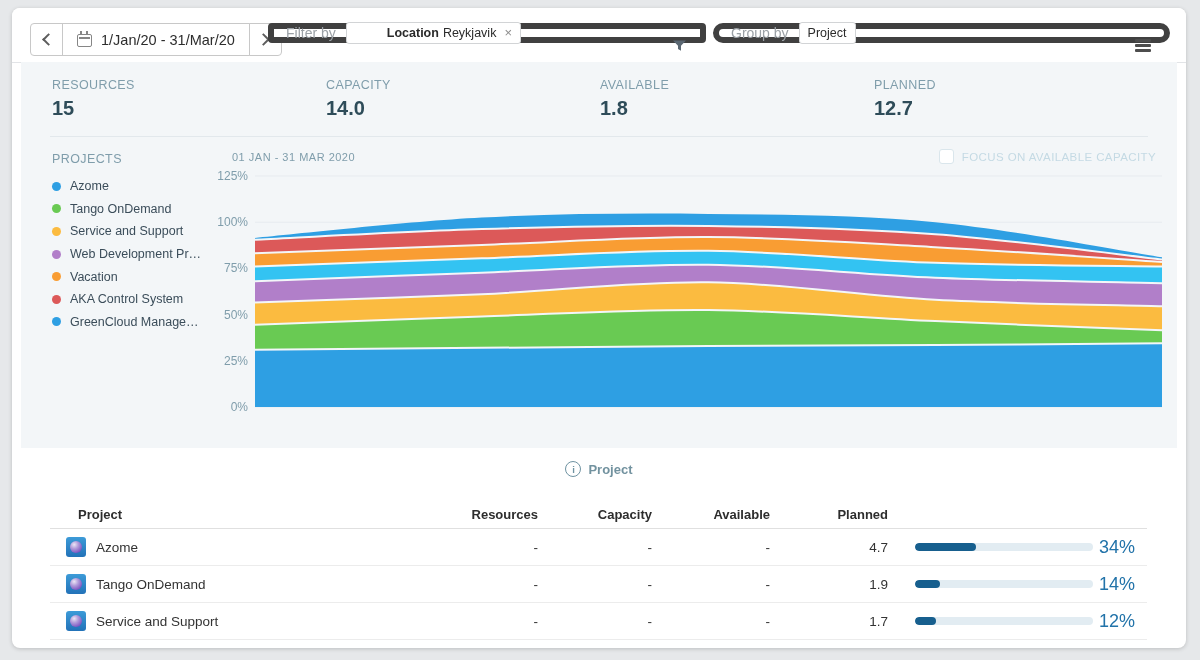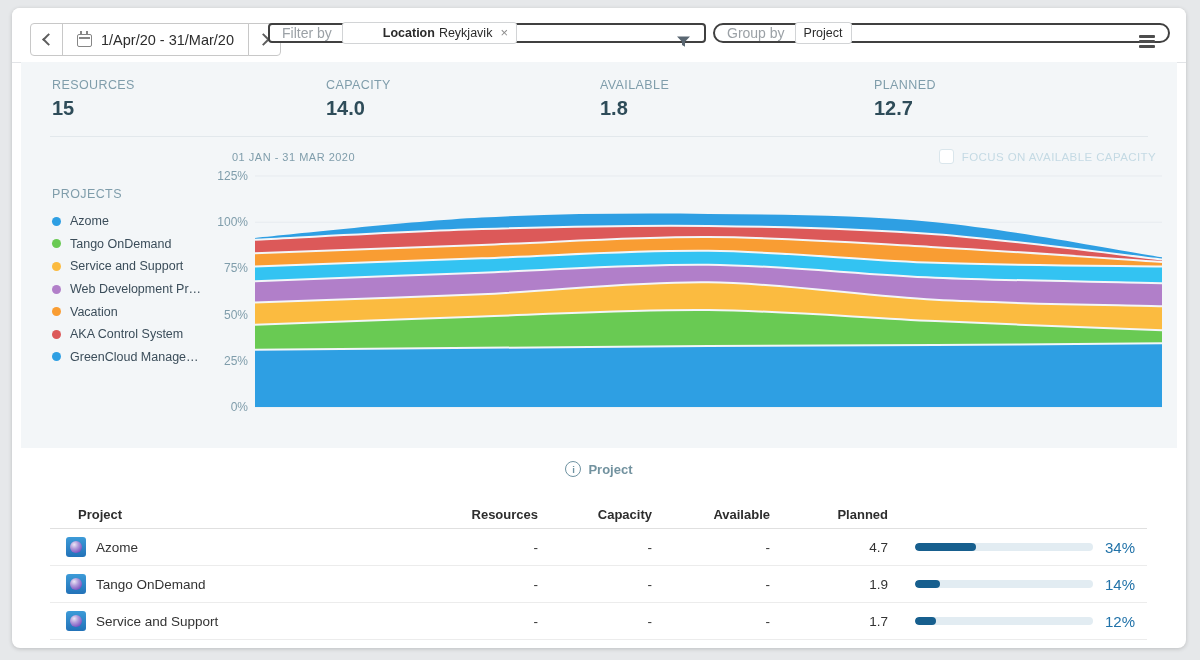"1/Apr/20 - 31/Mar/20" span { text: 1/Apr/20 -> 1/Jan/20 }
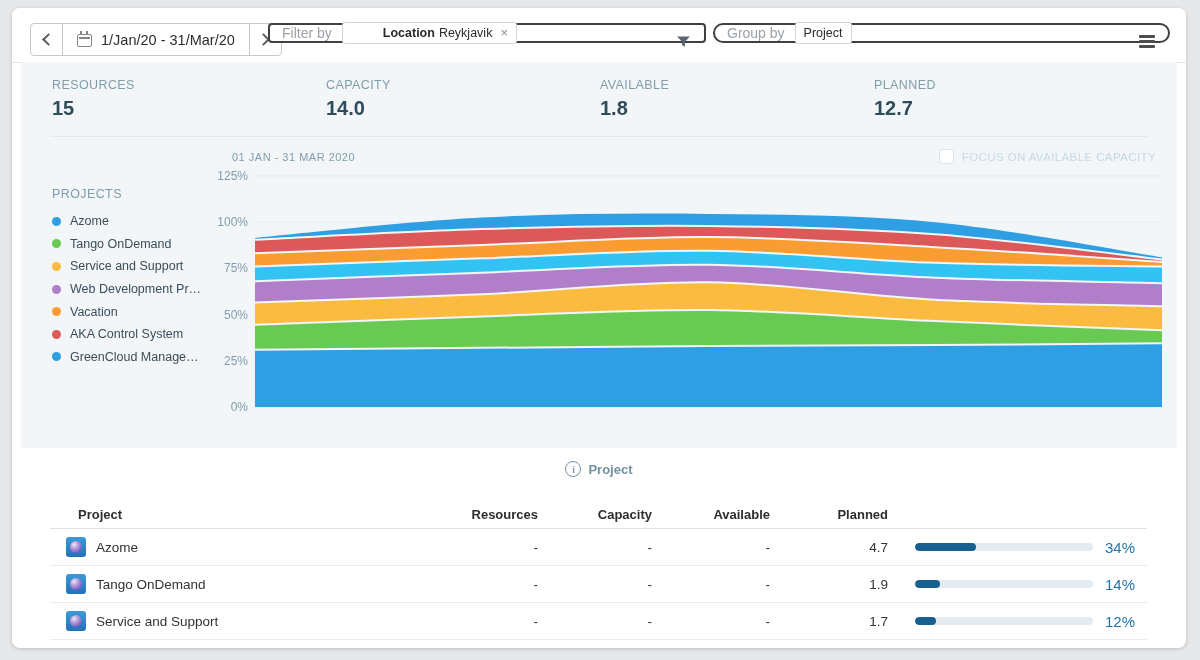"Filter by" .tool-box { border: 2px solid #404040 -> 6px solid #404040 }
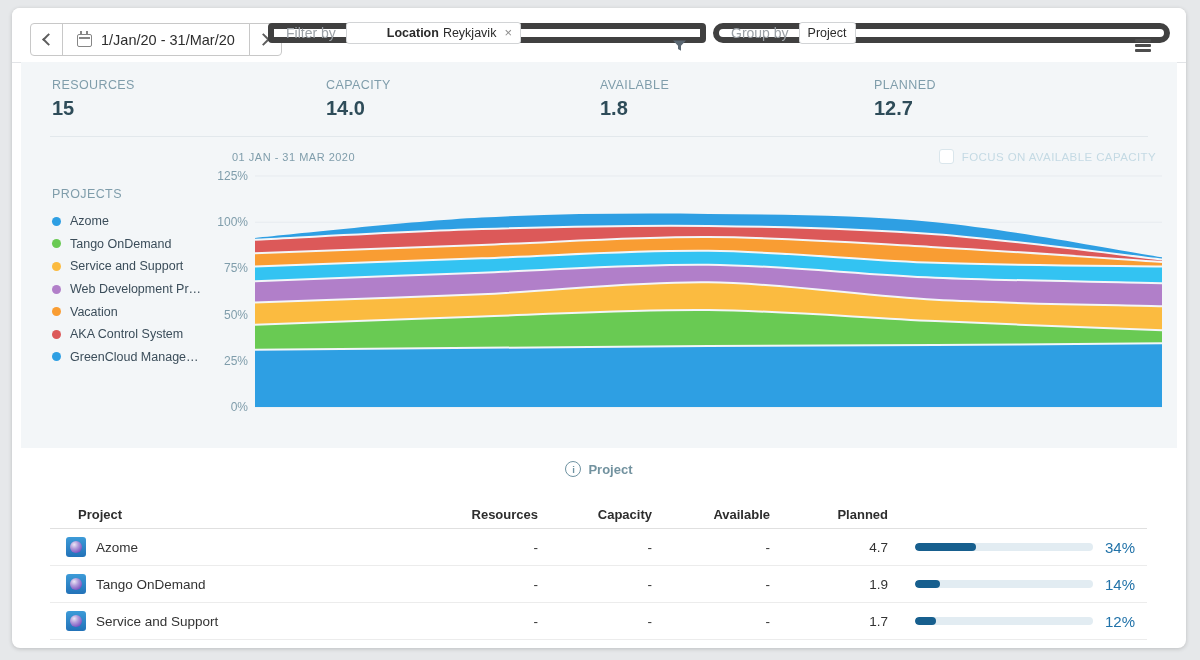"PROJECTS" .legend { margin-top: 35px -> none }
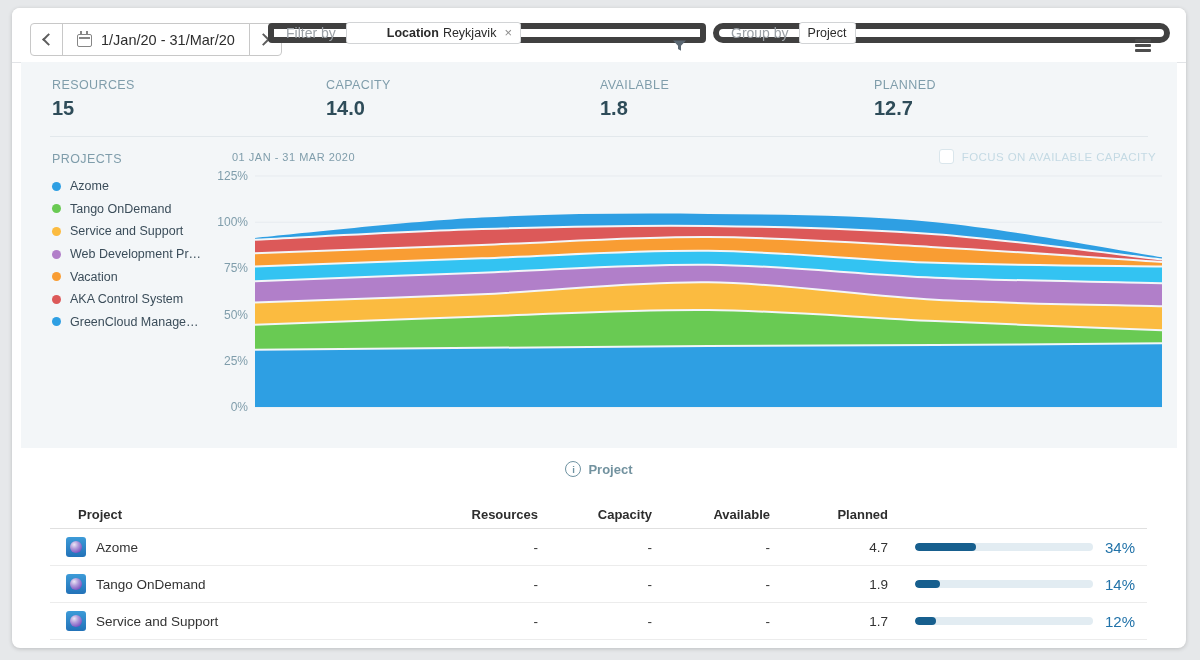"34%" .c-pct { font-size: 15px -> 18px }
